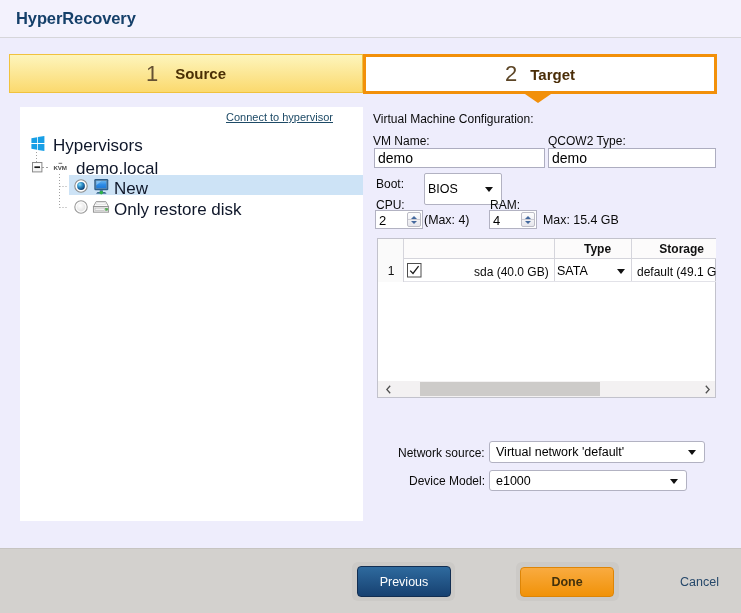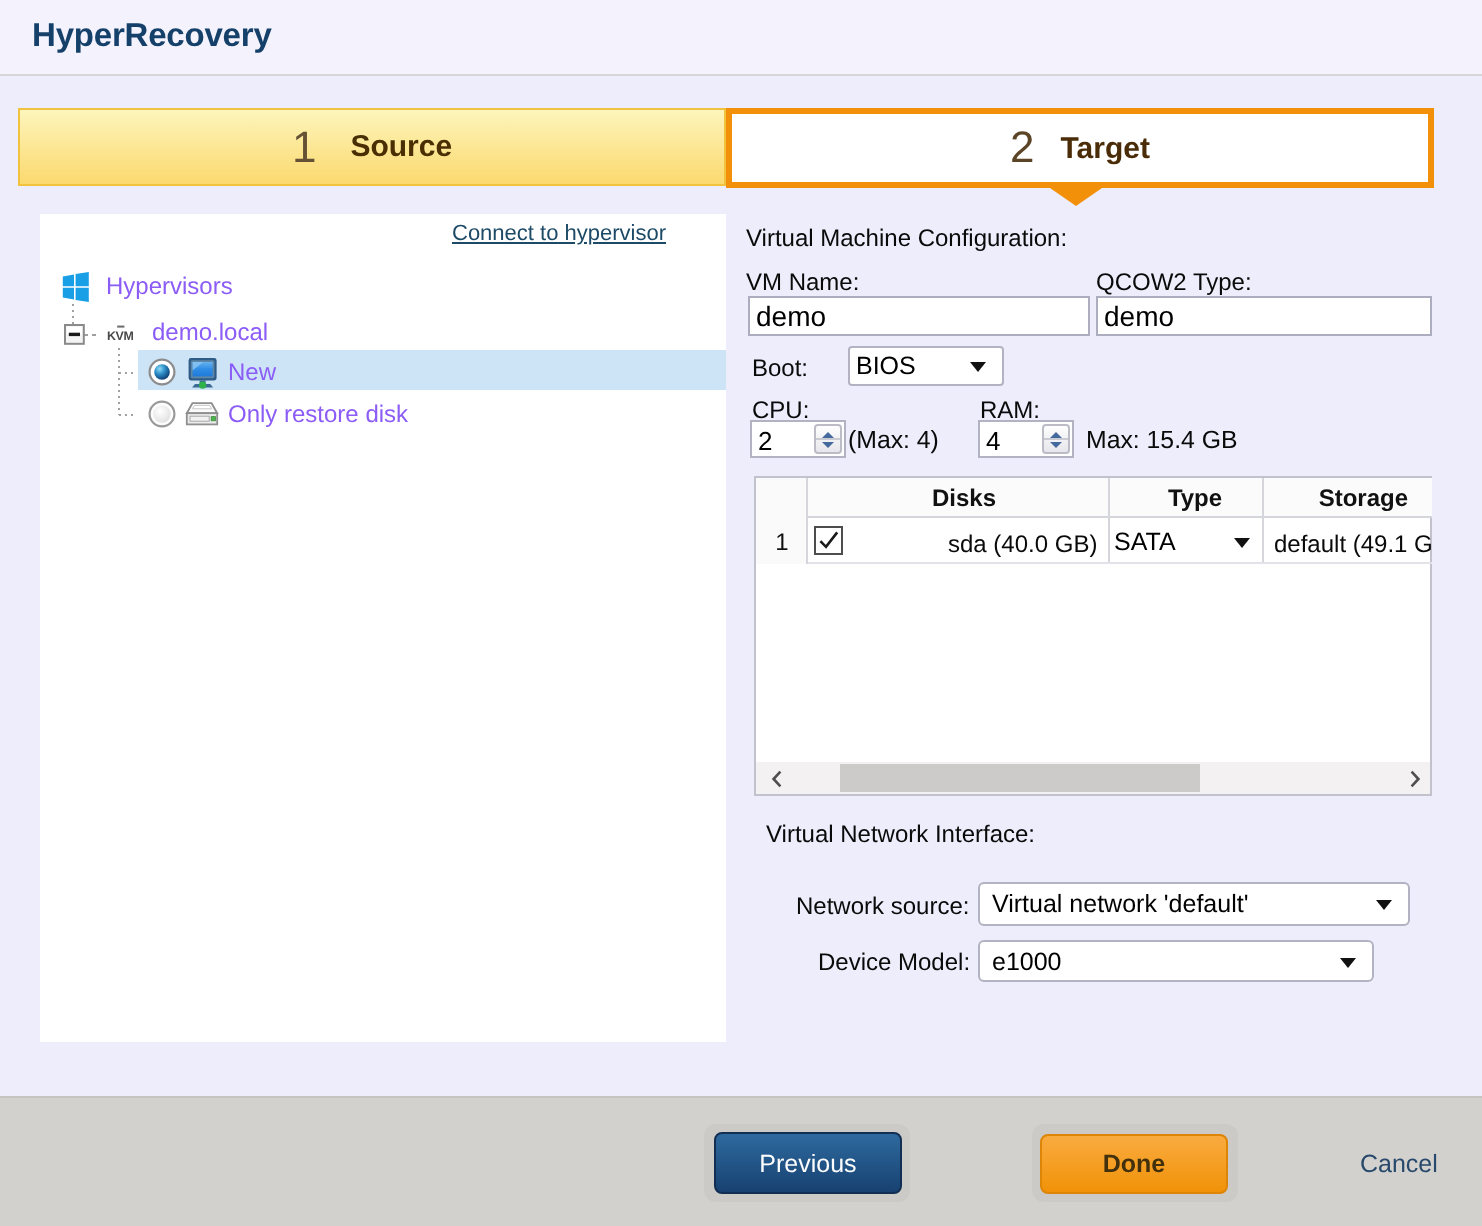"Hypervisors" .treetxt { color: #8b5cf6 -> #0f172a; font-size: 12px -> 17px }
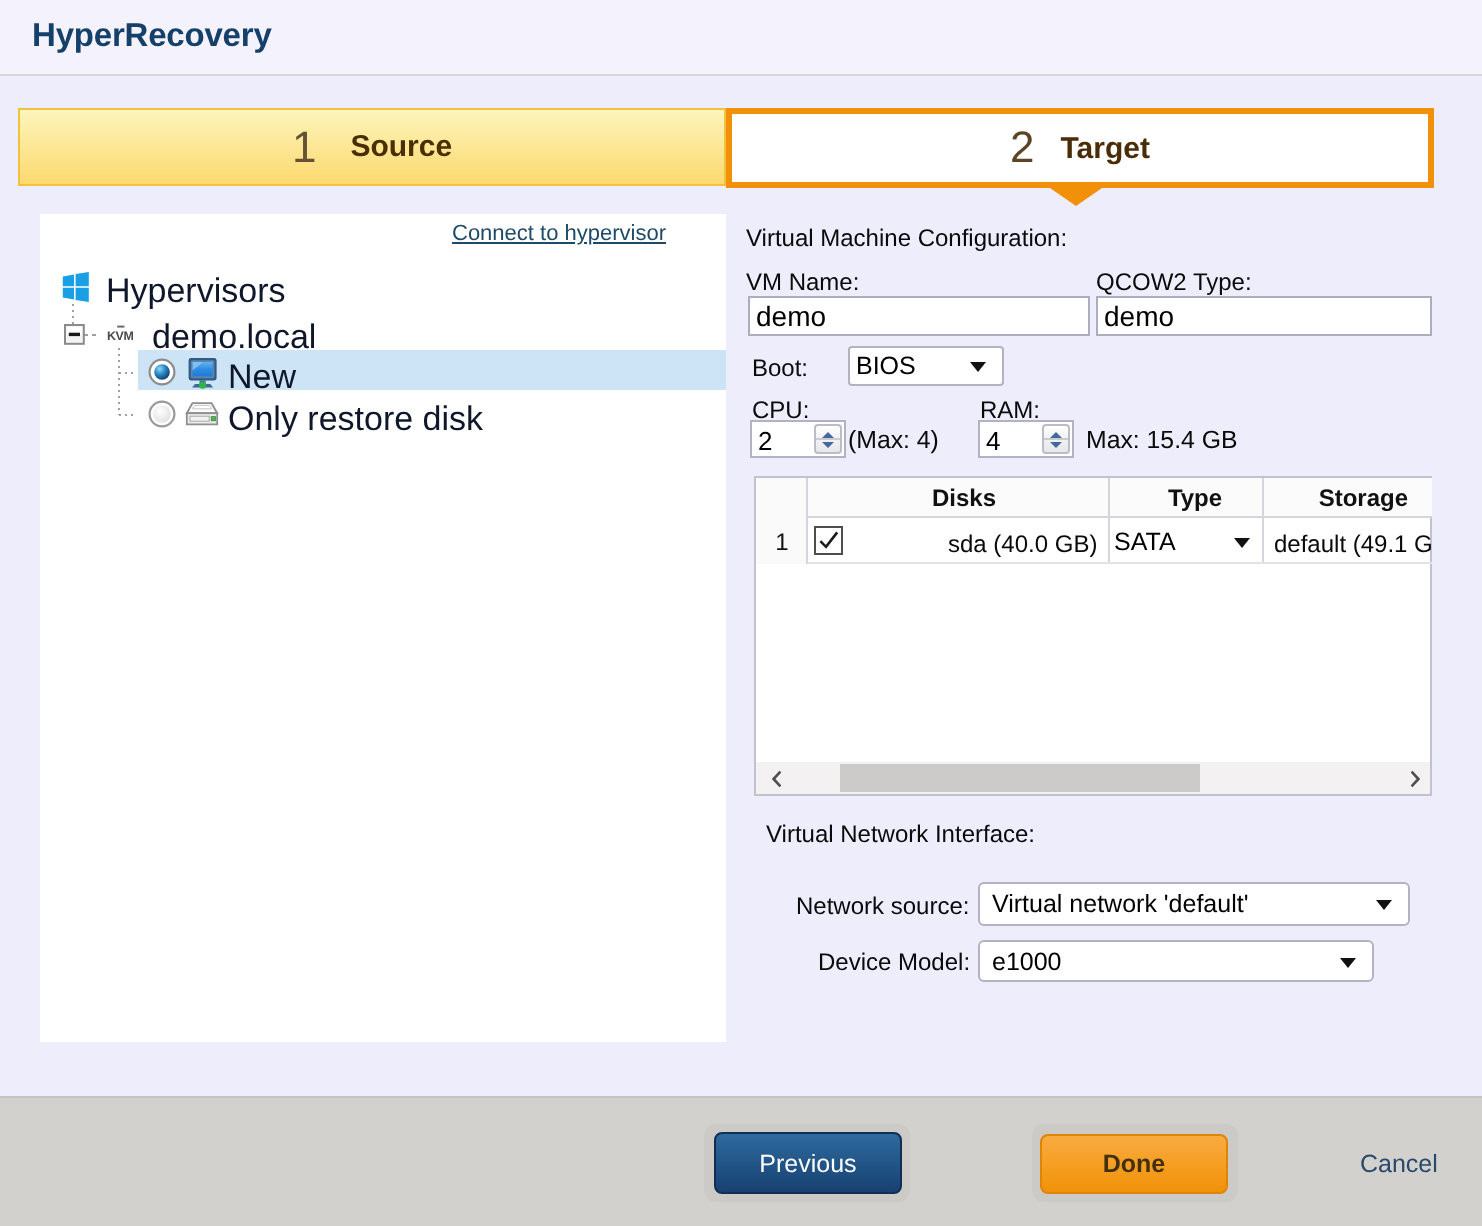"BIOS" div.combo { height: 20px -> 32px }
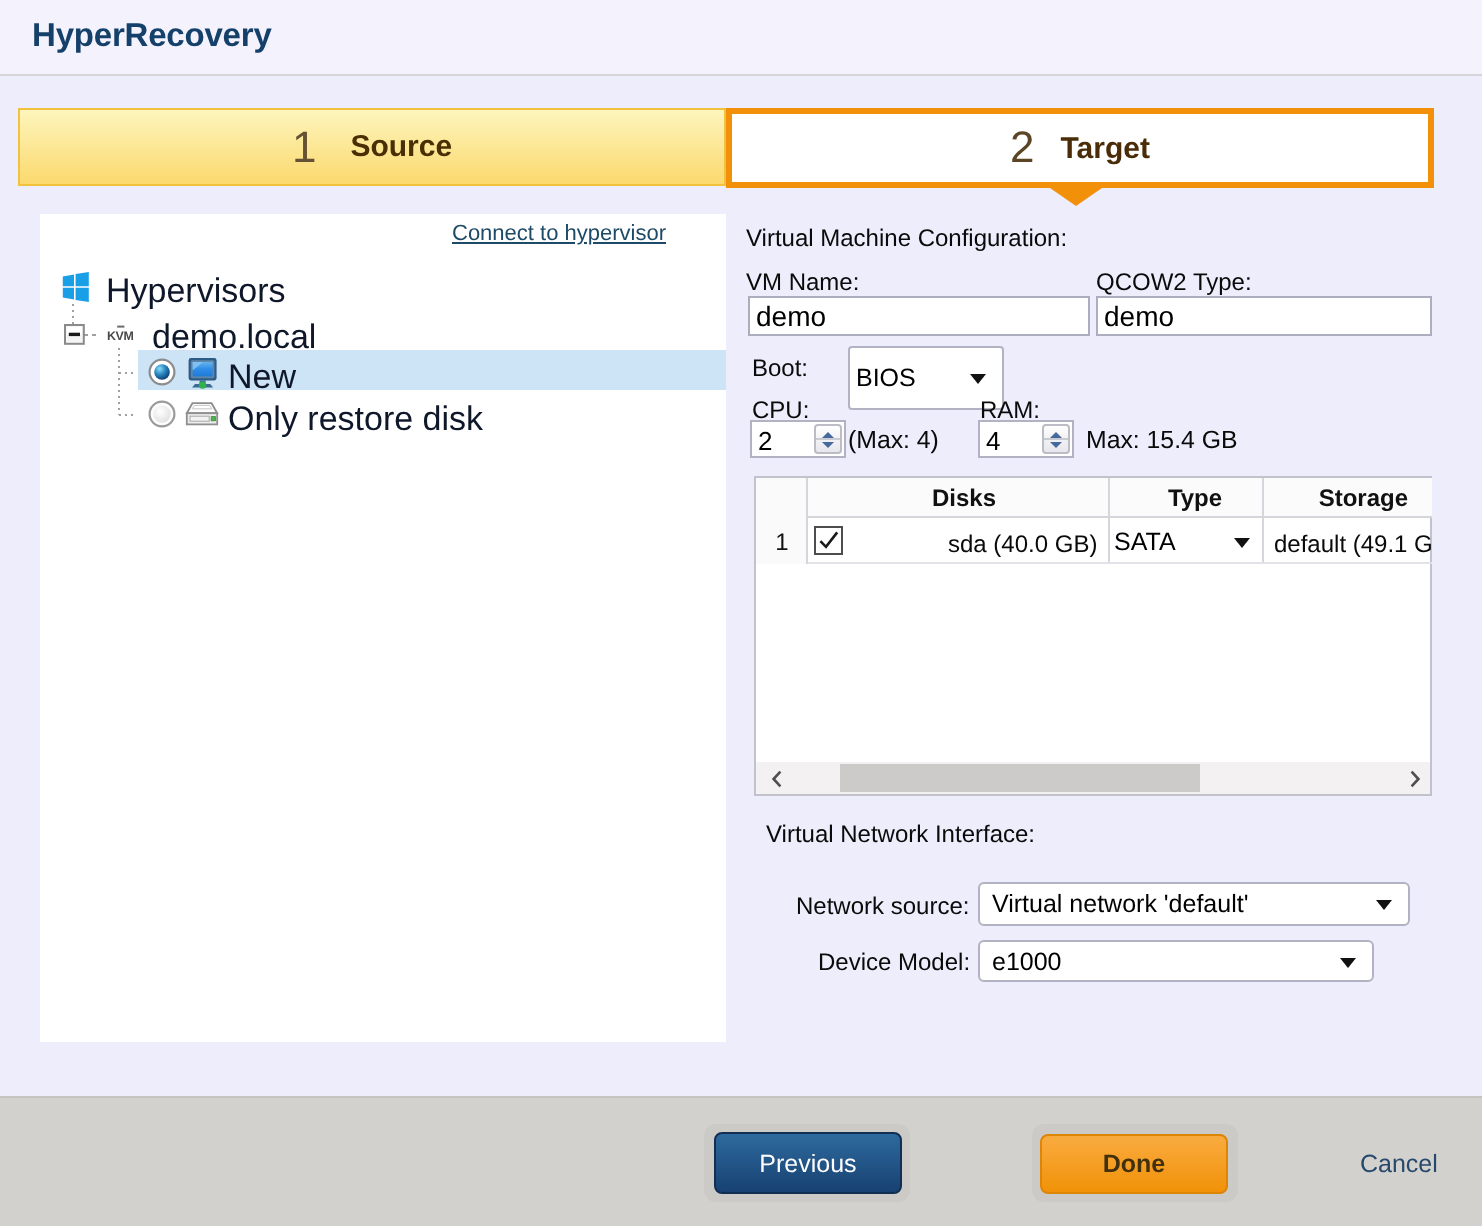"Disks" div.hcell { html: <div>Disks</div> -> none }
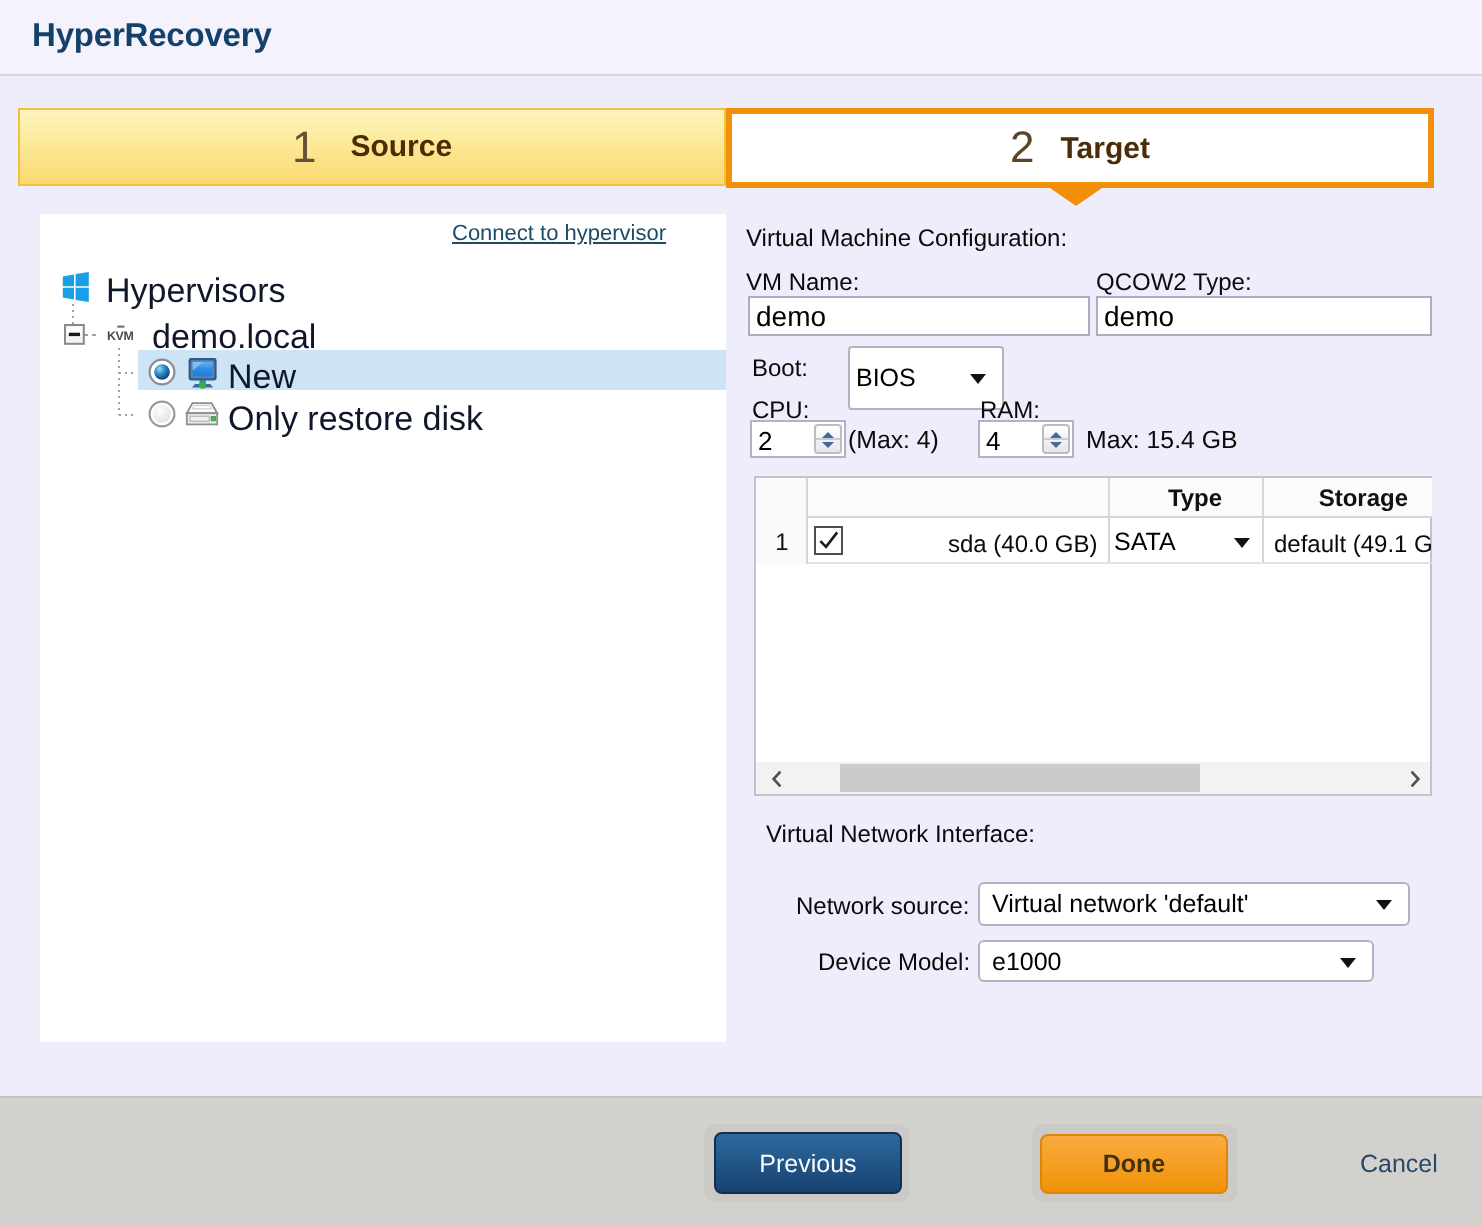"Virtual Network Interface:" div.lab { html: <div>Virtual Network Interface:</div> -> none }
